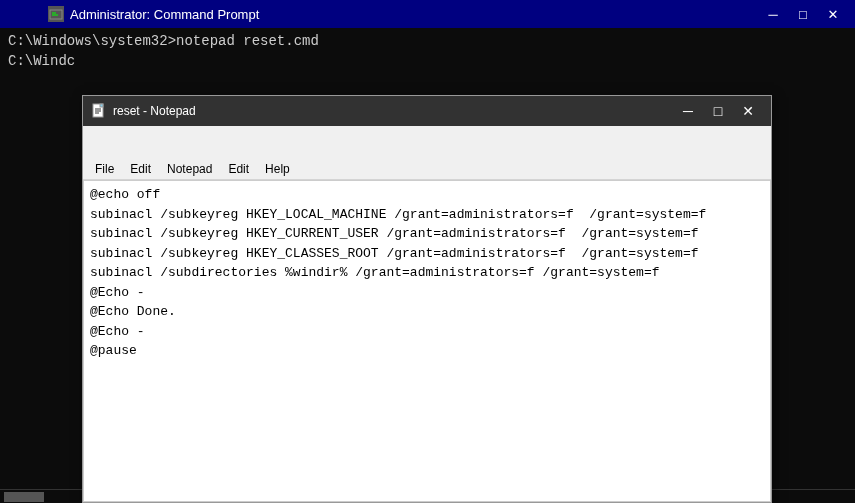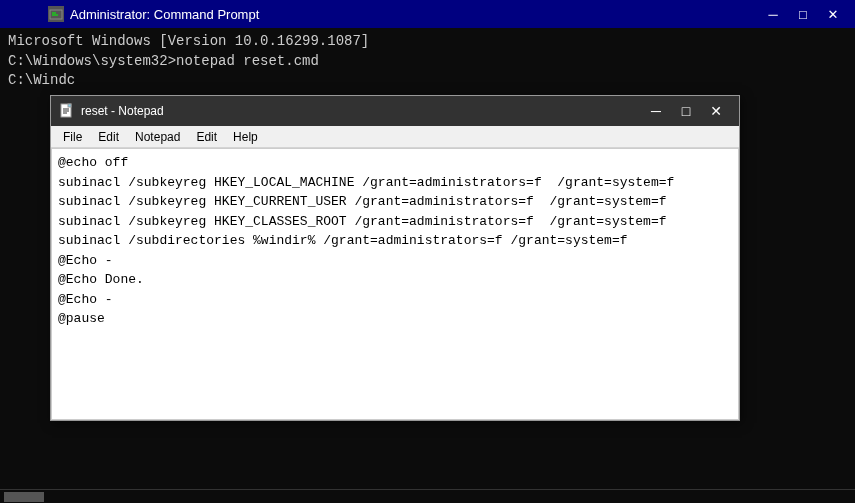"Microsoft Windows [Version" div.cmd-line { html: <div>Microsoft Windows [Version 10.0.16299.1087]</div> -> none }
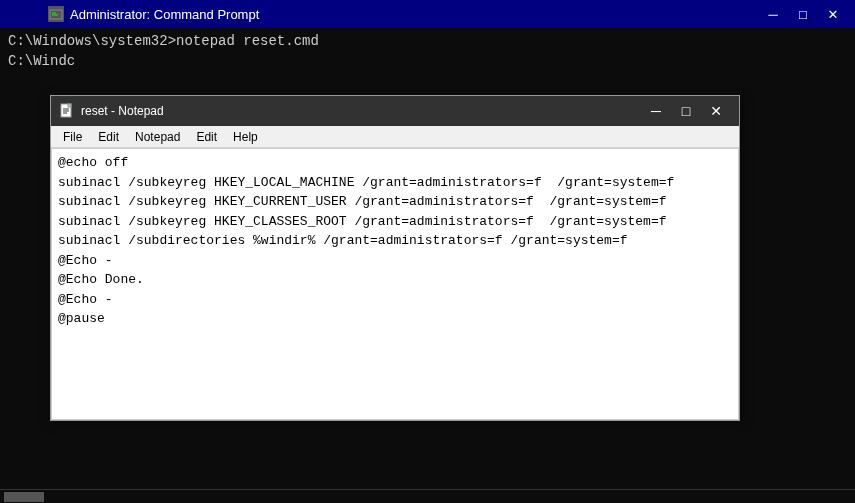"reset - Notepad" .notepad-window { height: 326px -> 408px; left: 50px -> 82px }
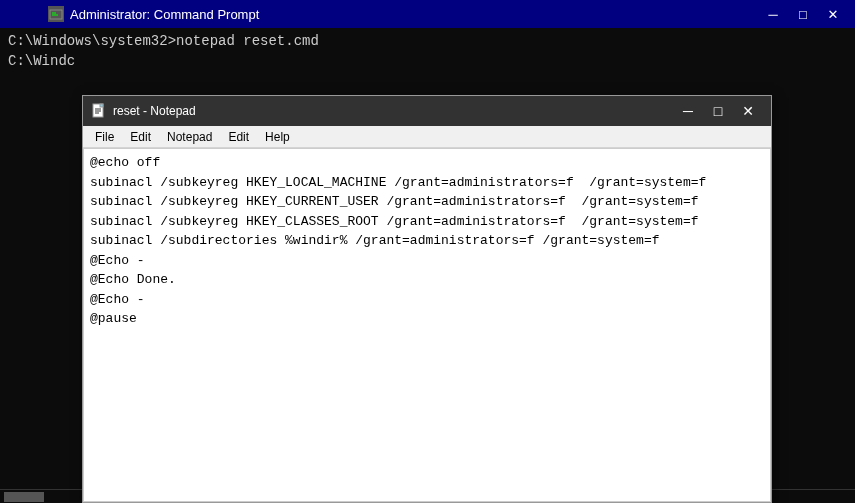"File" .notepad-menubar { margin-top: none -> 32px }
